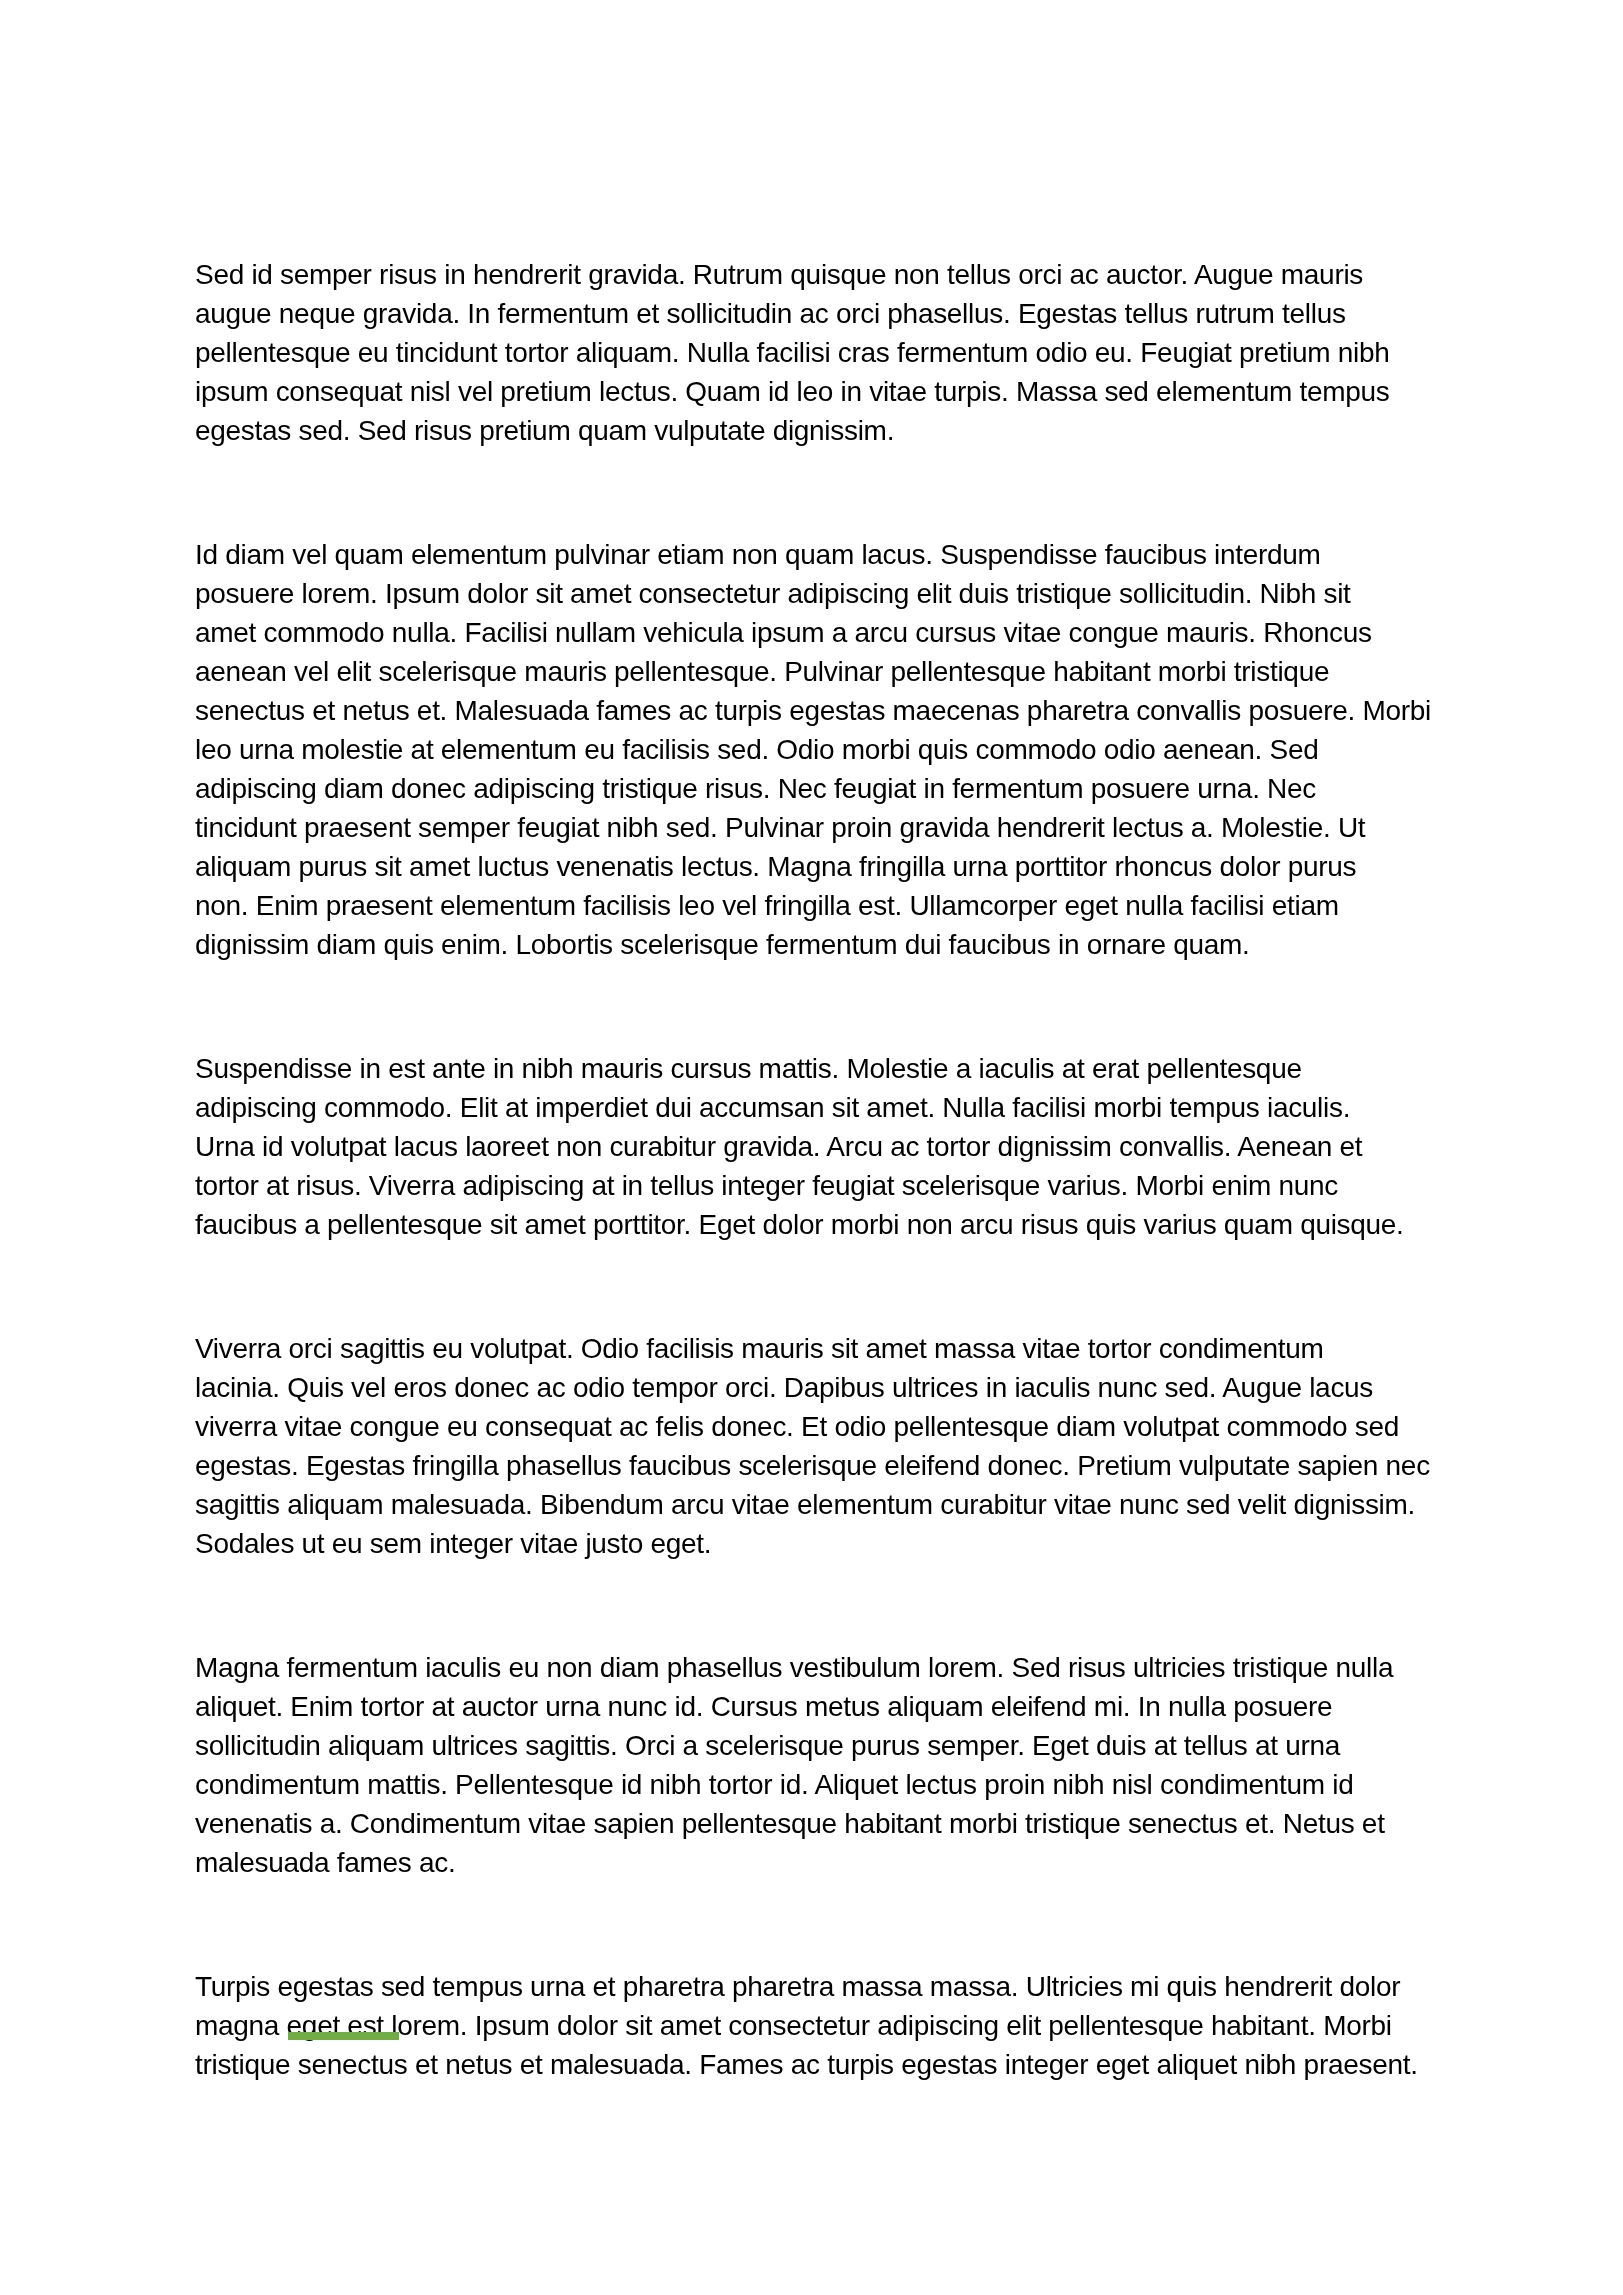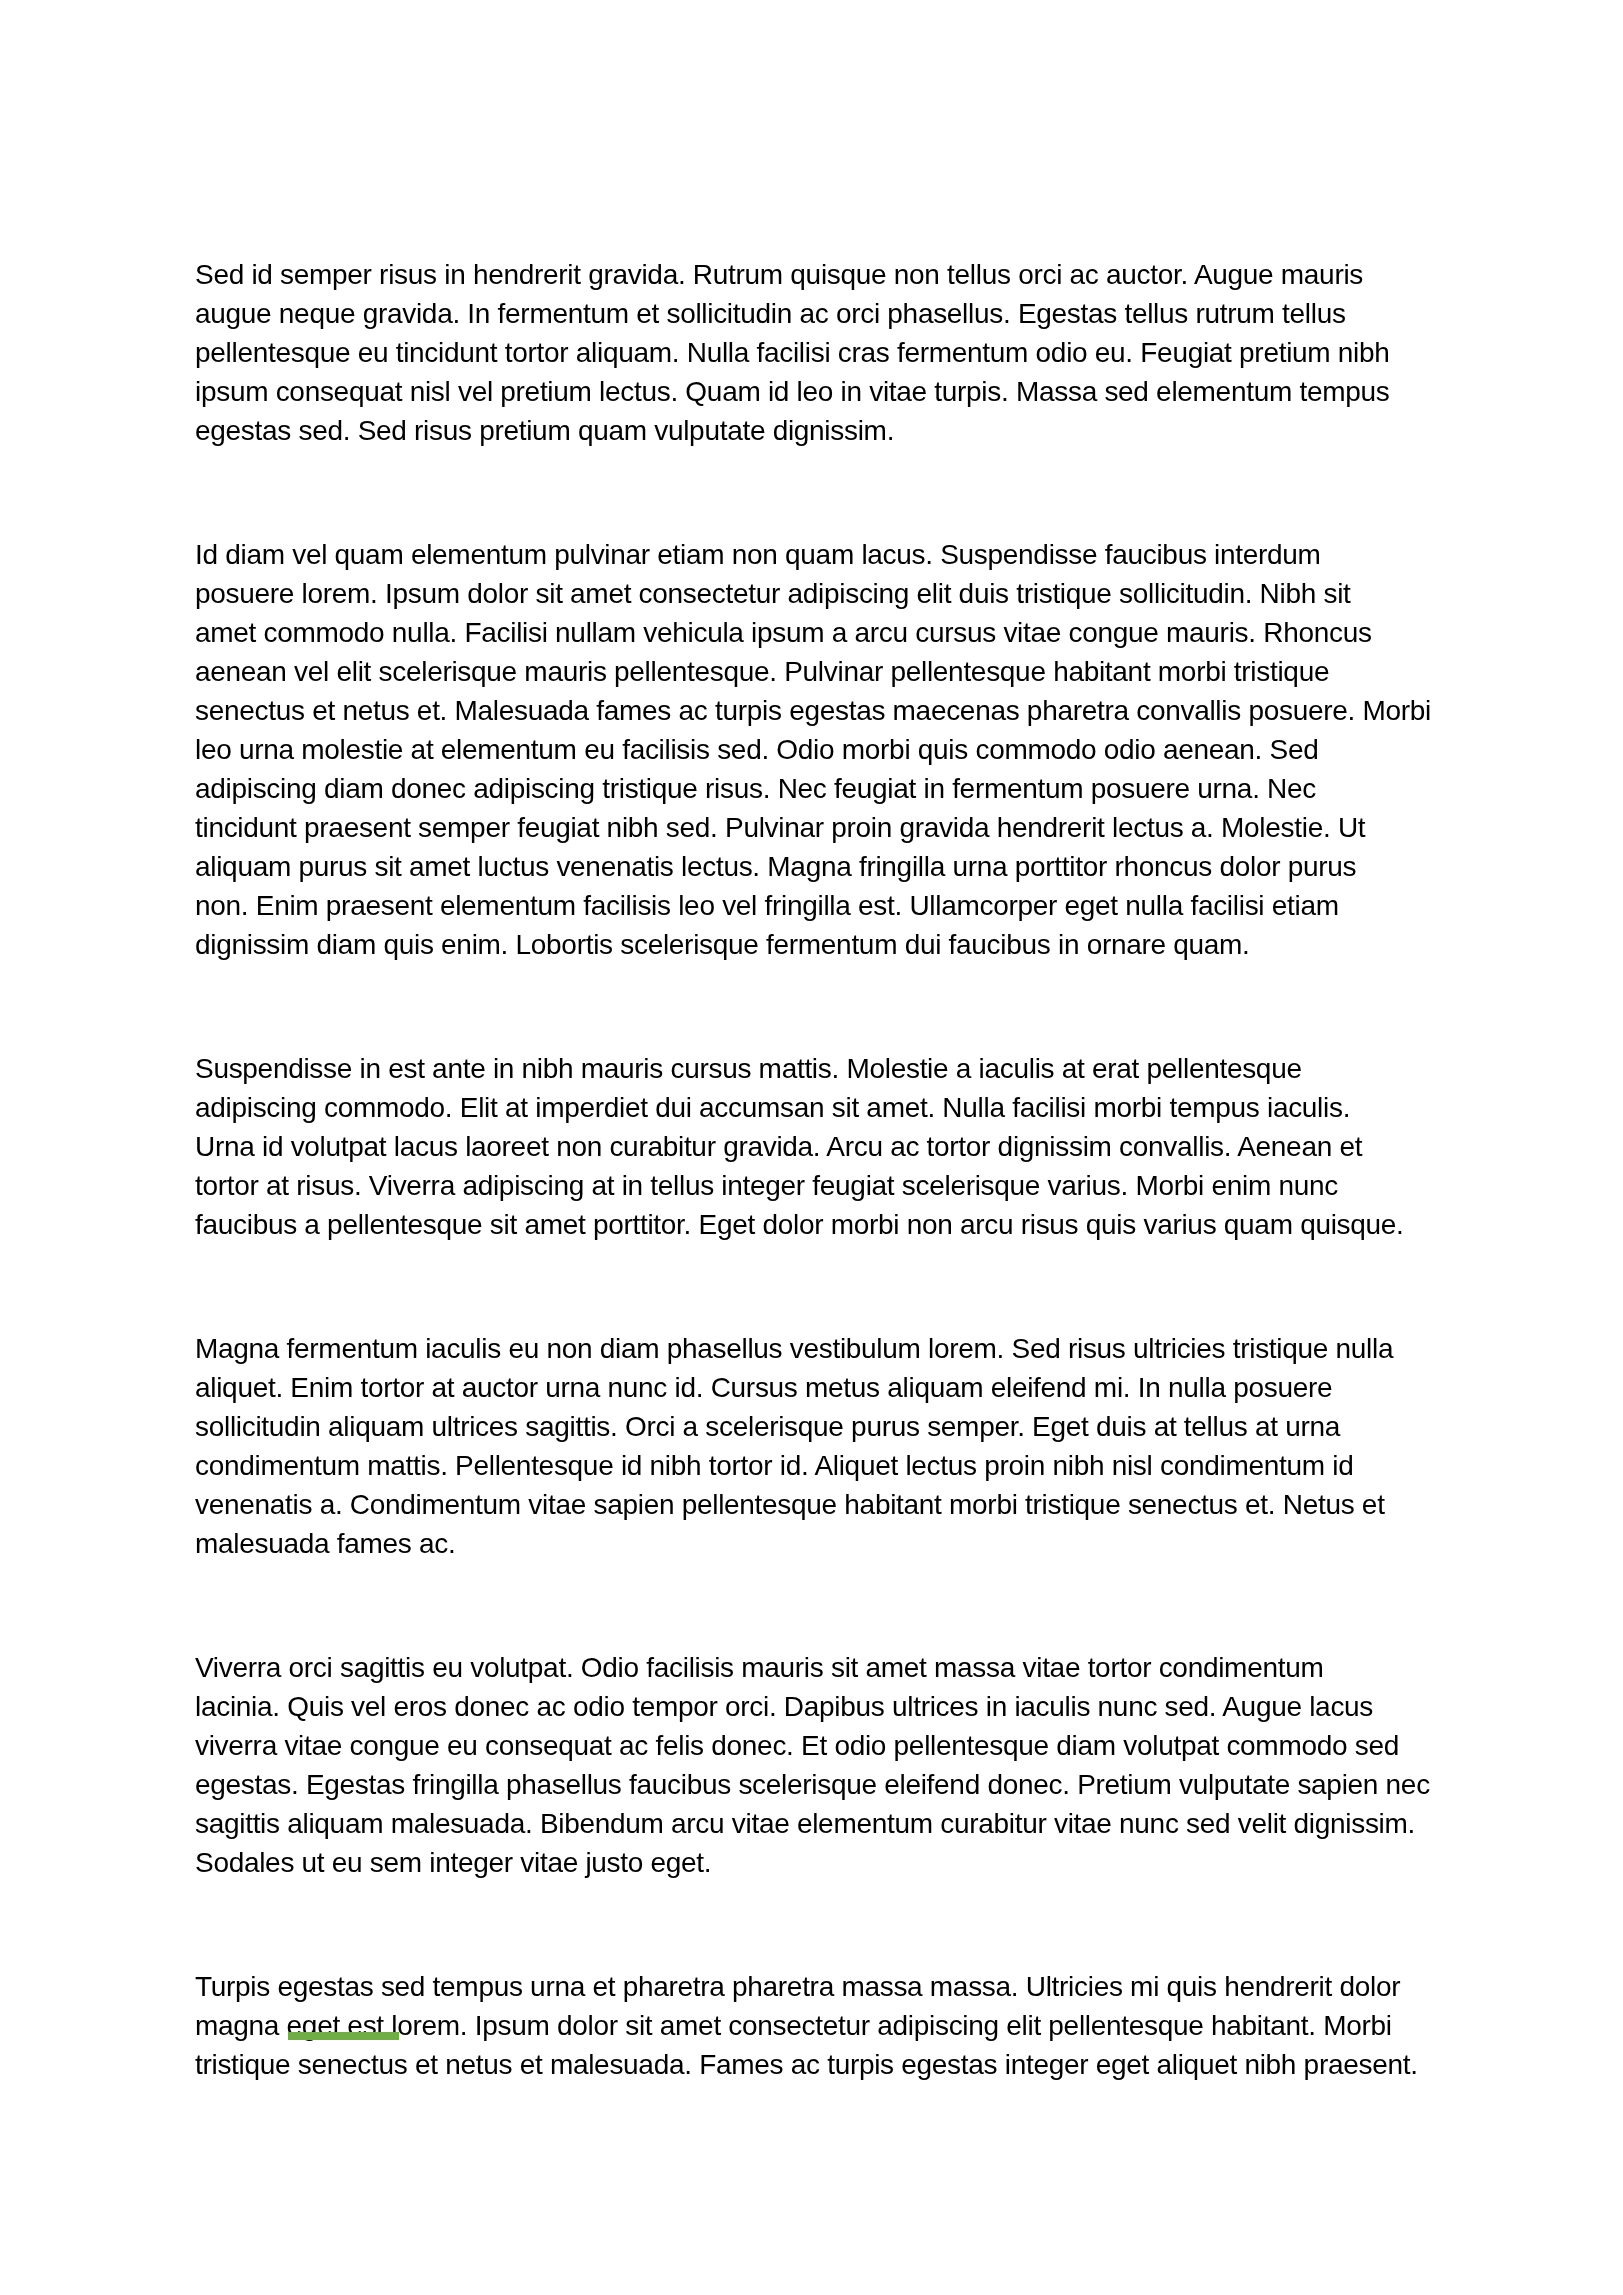"Magna fermentum iaculis eu non" p.doc-paragraph { order: before "Viverra orci sagittis eu volutpat." -> after "Viverra orci sagittis eu volutpat." }
